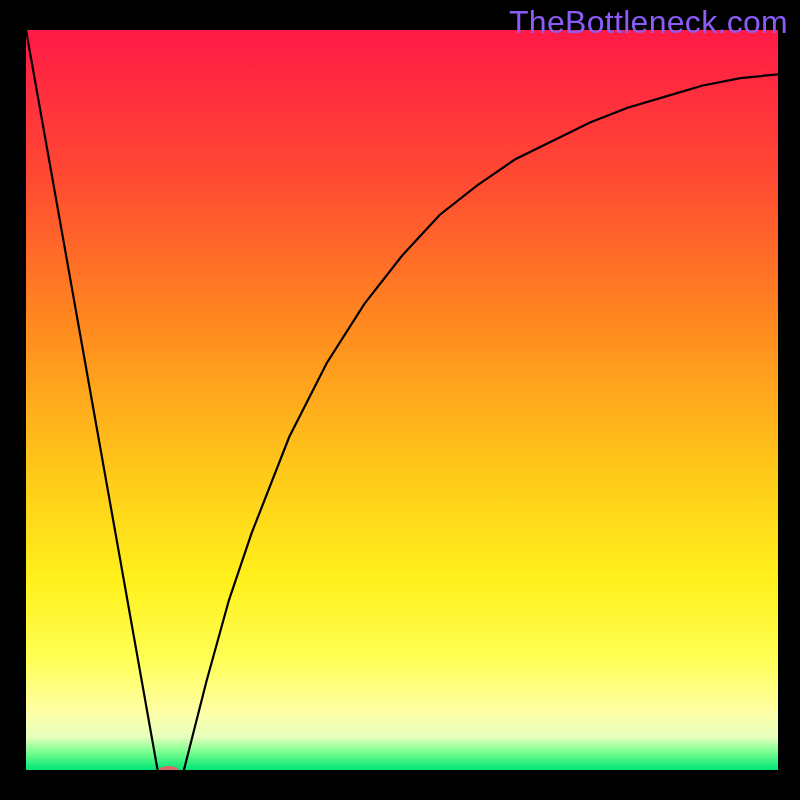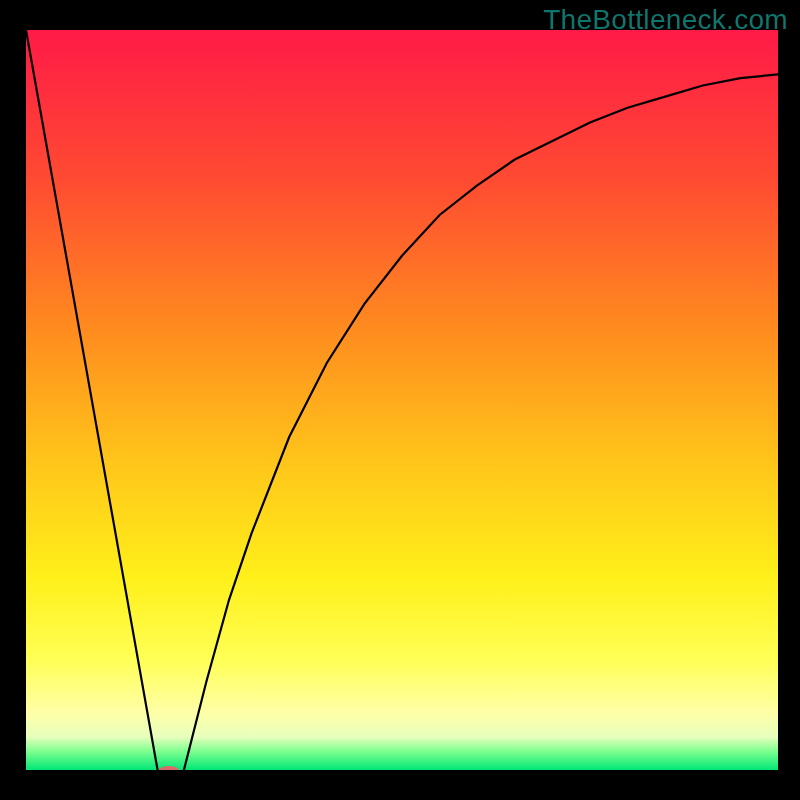"TheBottleneck.com" .watermark { color: #0f766e -> #8b5cf6; font-size: 28px -> 32px }
